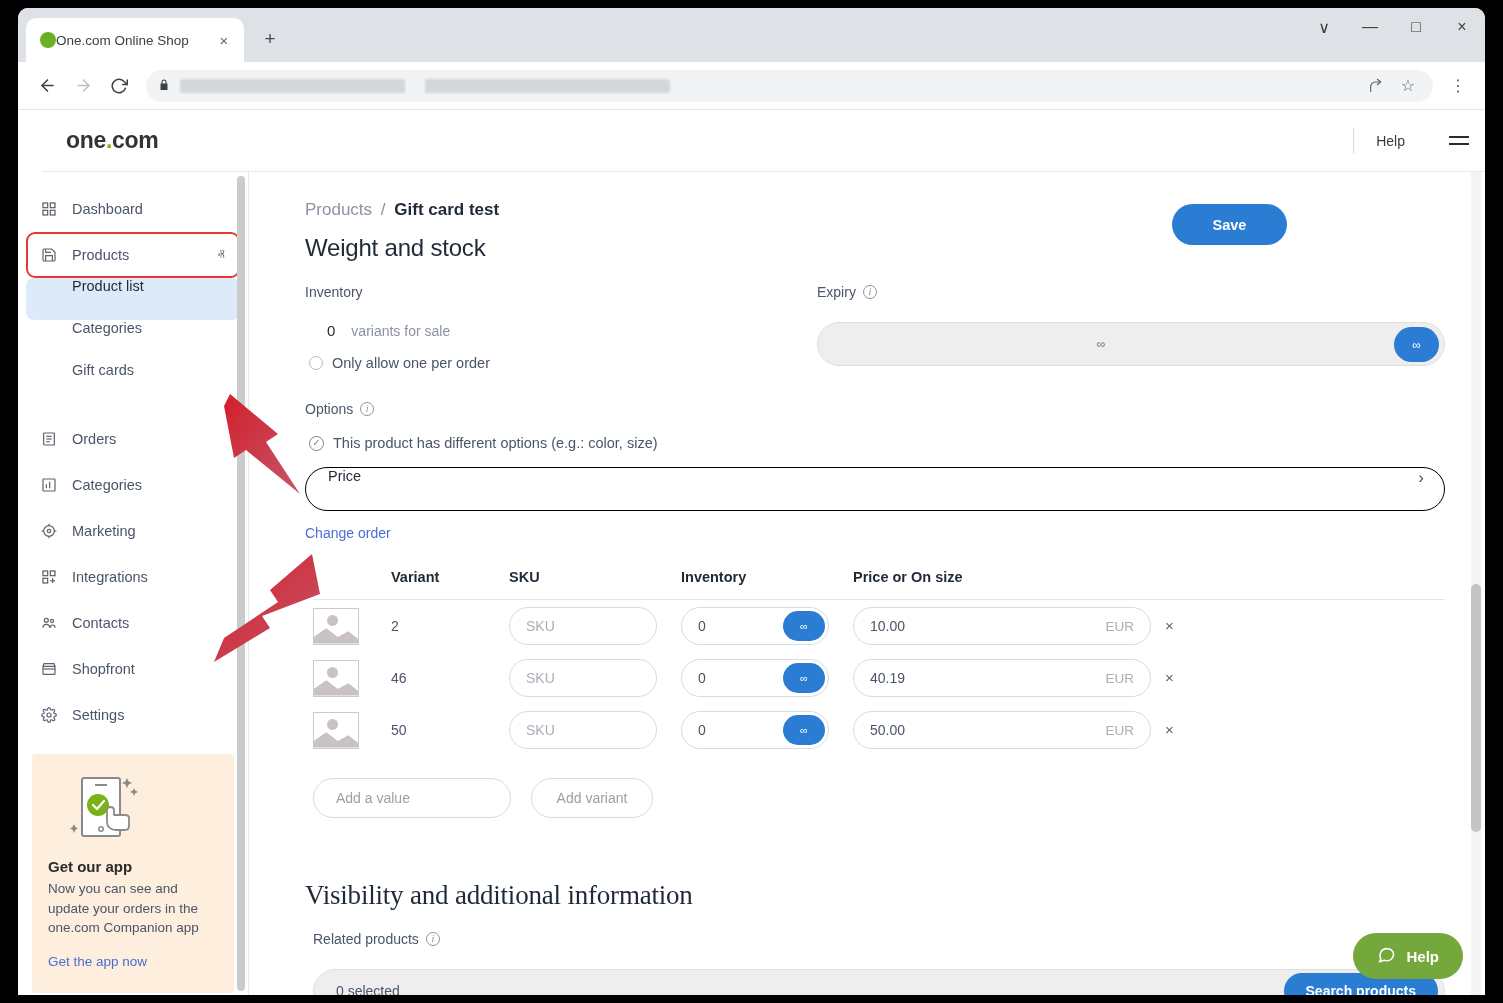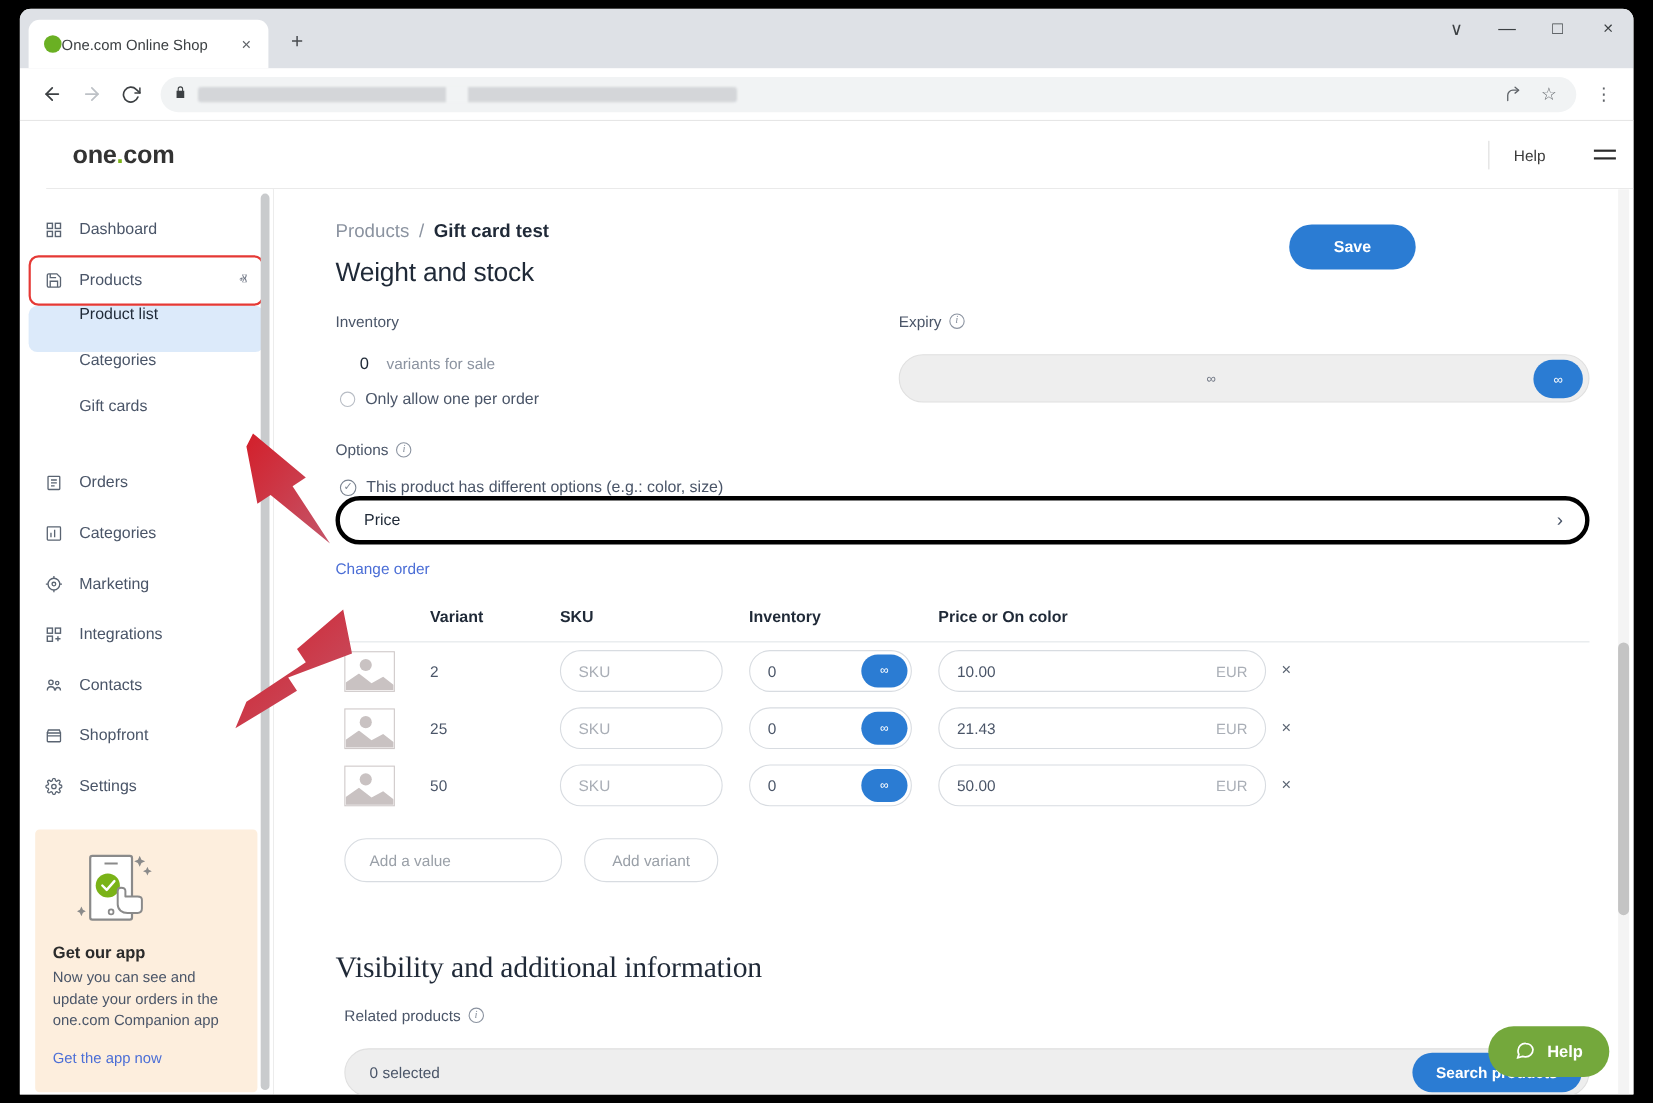"Price" #option-row { align-items: center -> none; border: 4px solid #000000 -> 1px solid #000000; margin-top: 0 -> 16px }
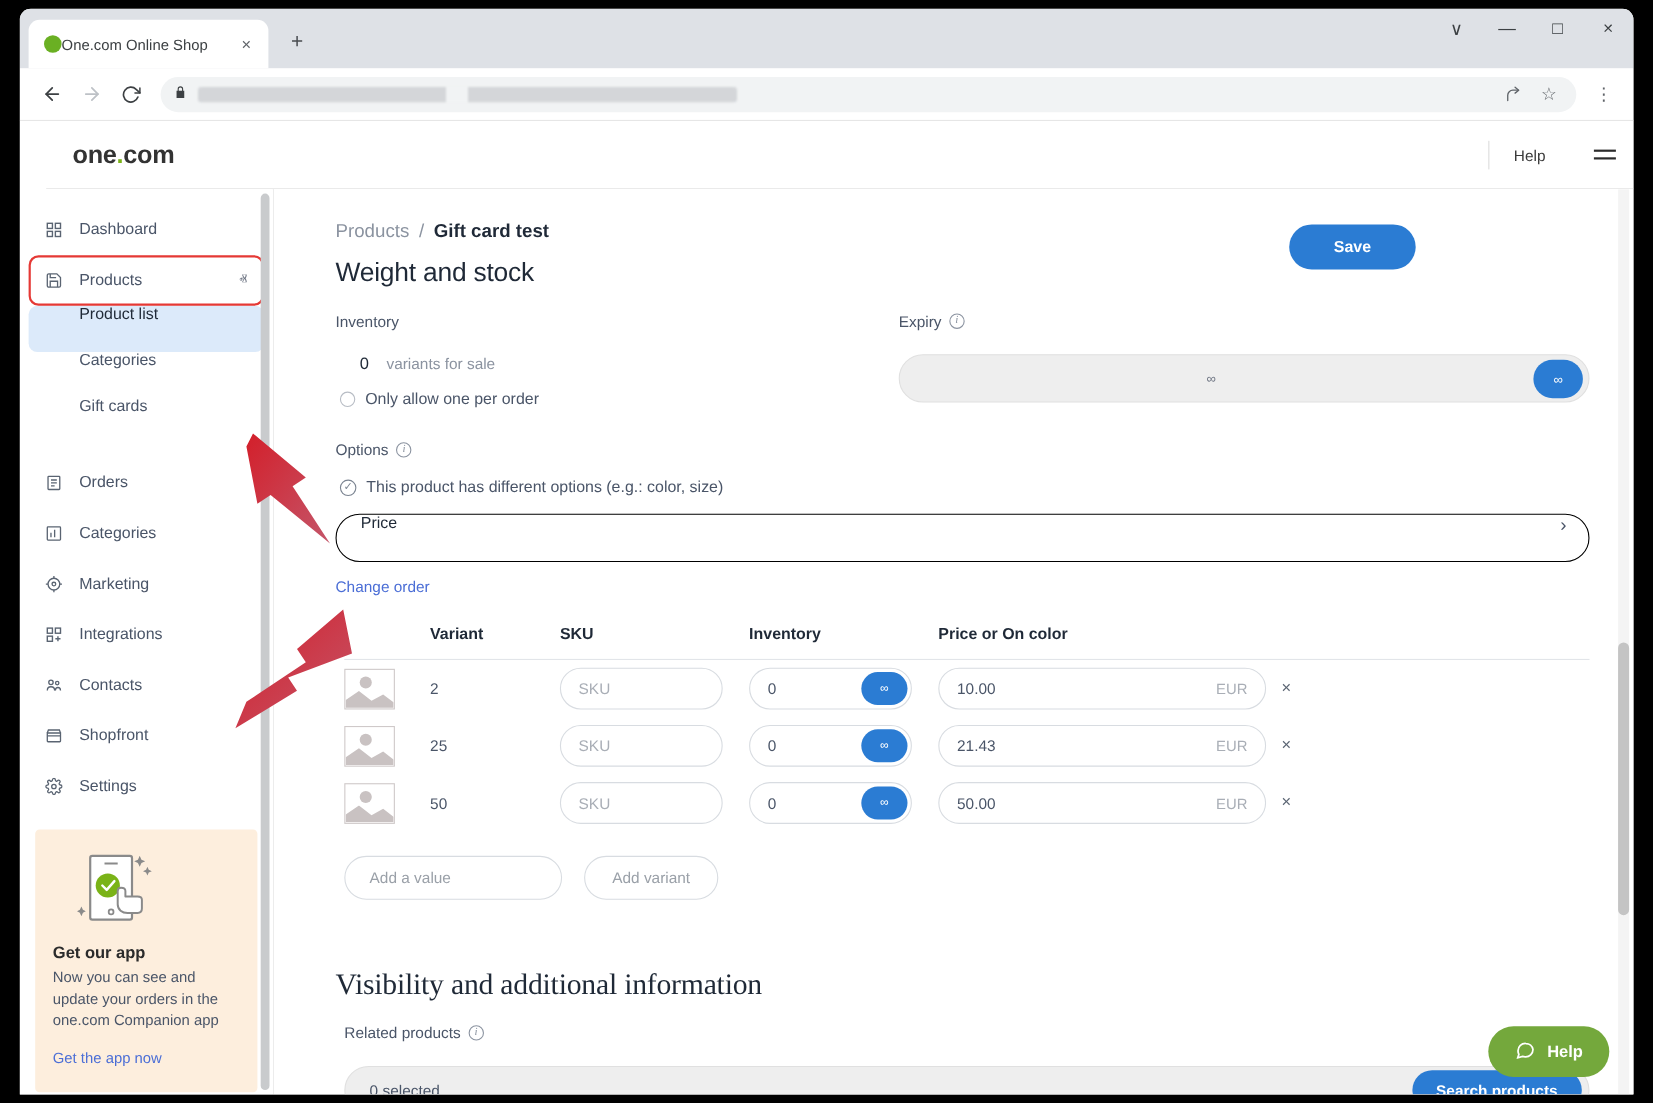"Price or On color" div.th { text: color -> size }
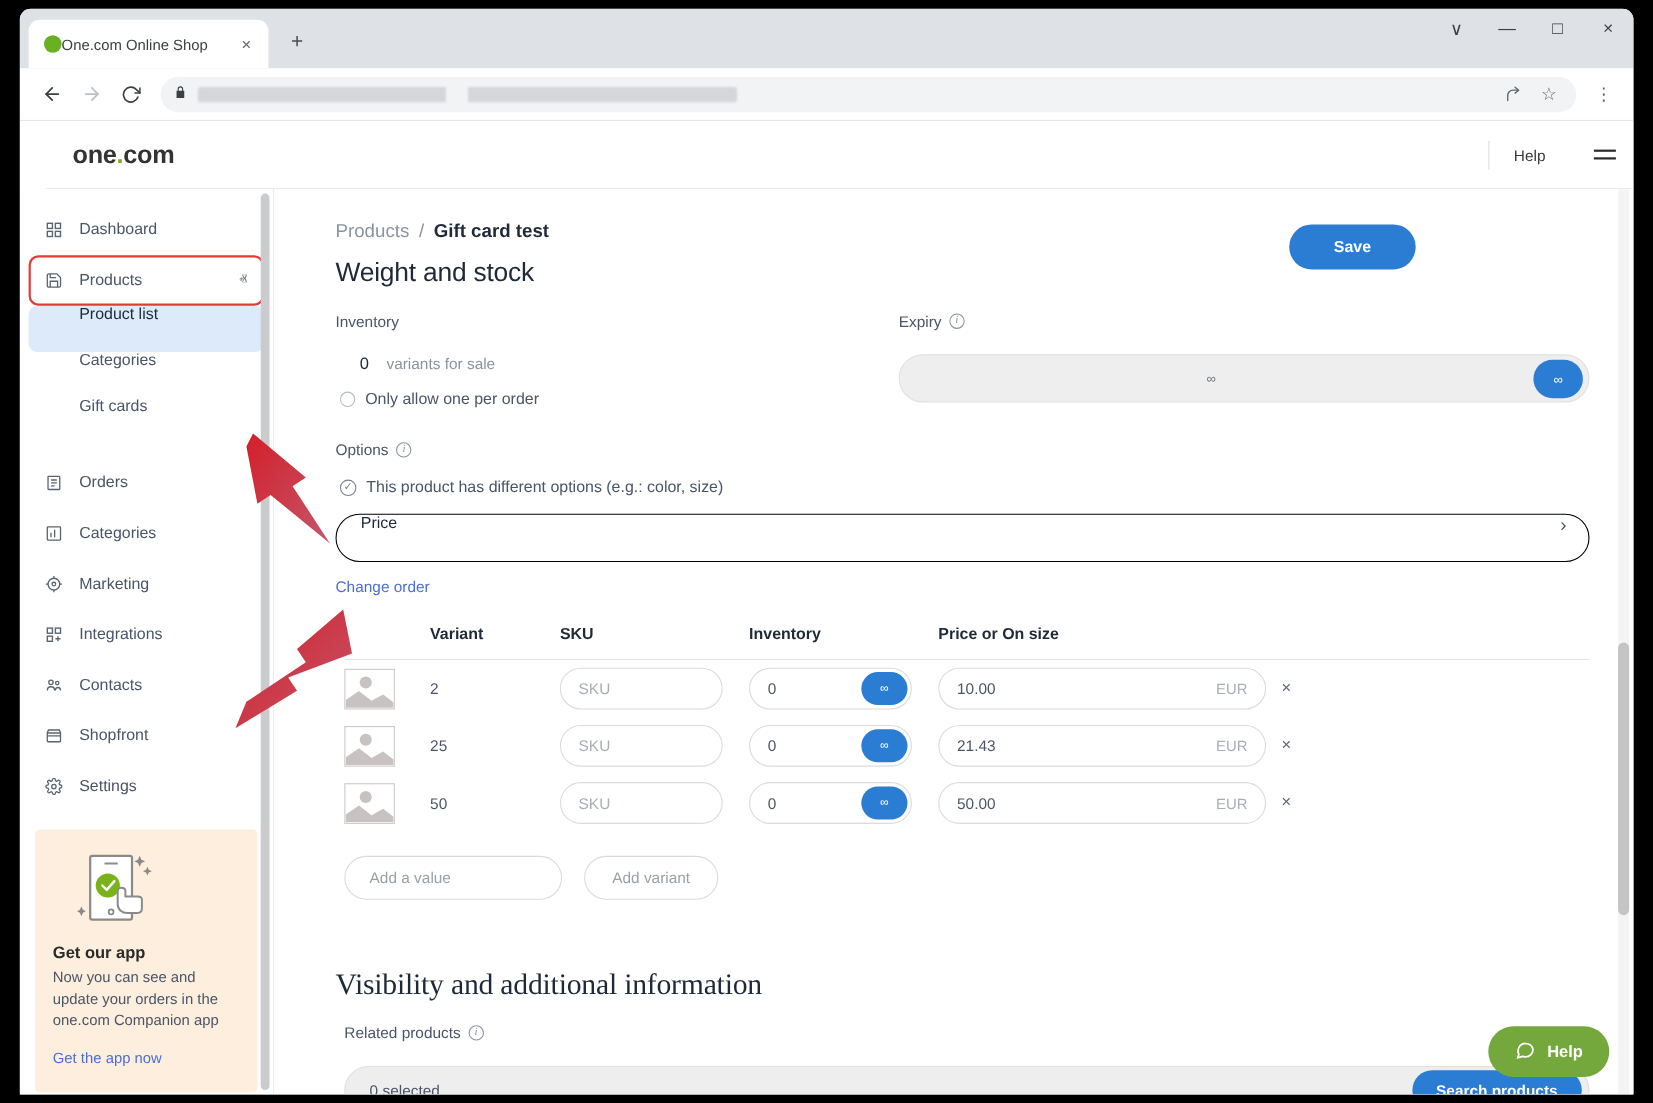"25" div.c-var { text: 25 -> 46 }
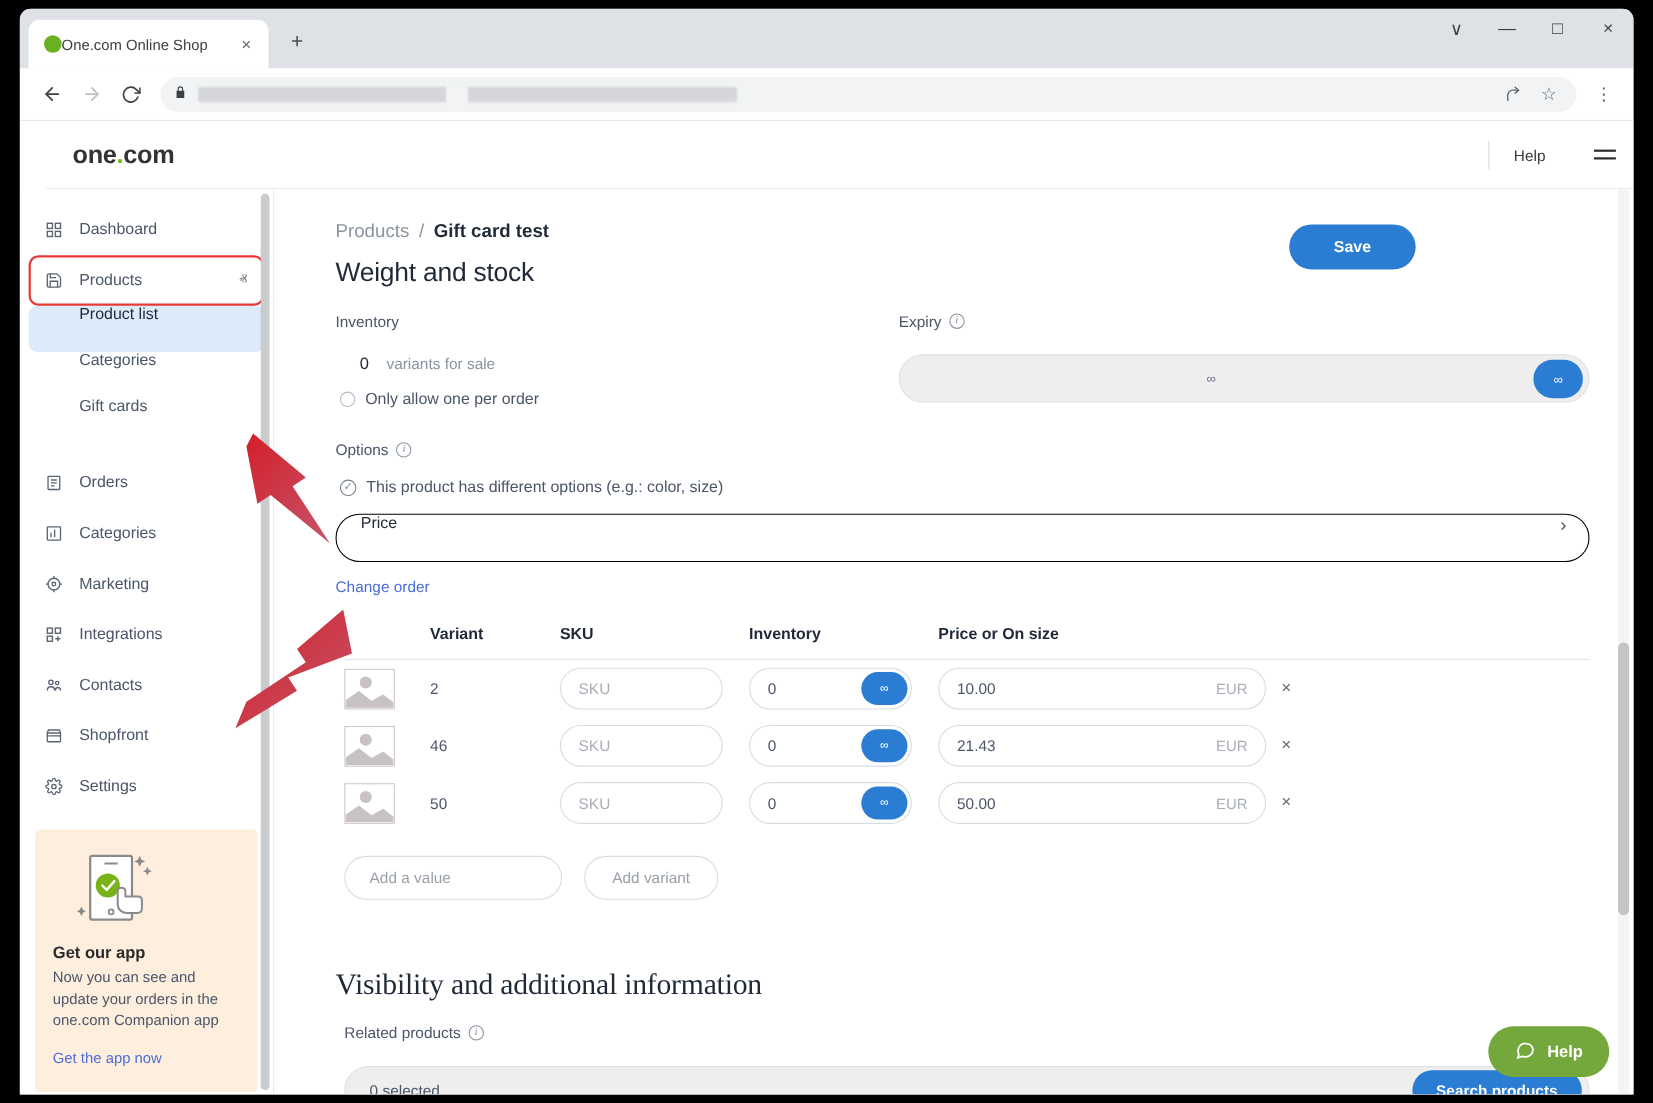"21.43" span { text: 21.43 -> 40.19 }
